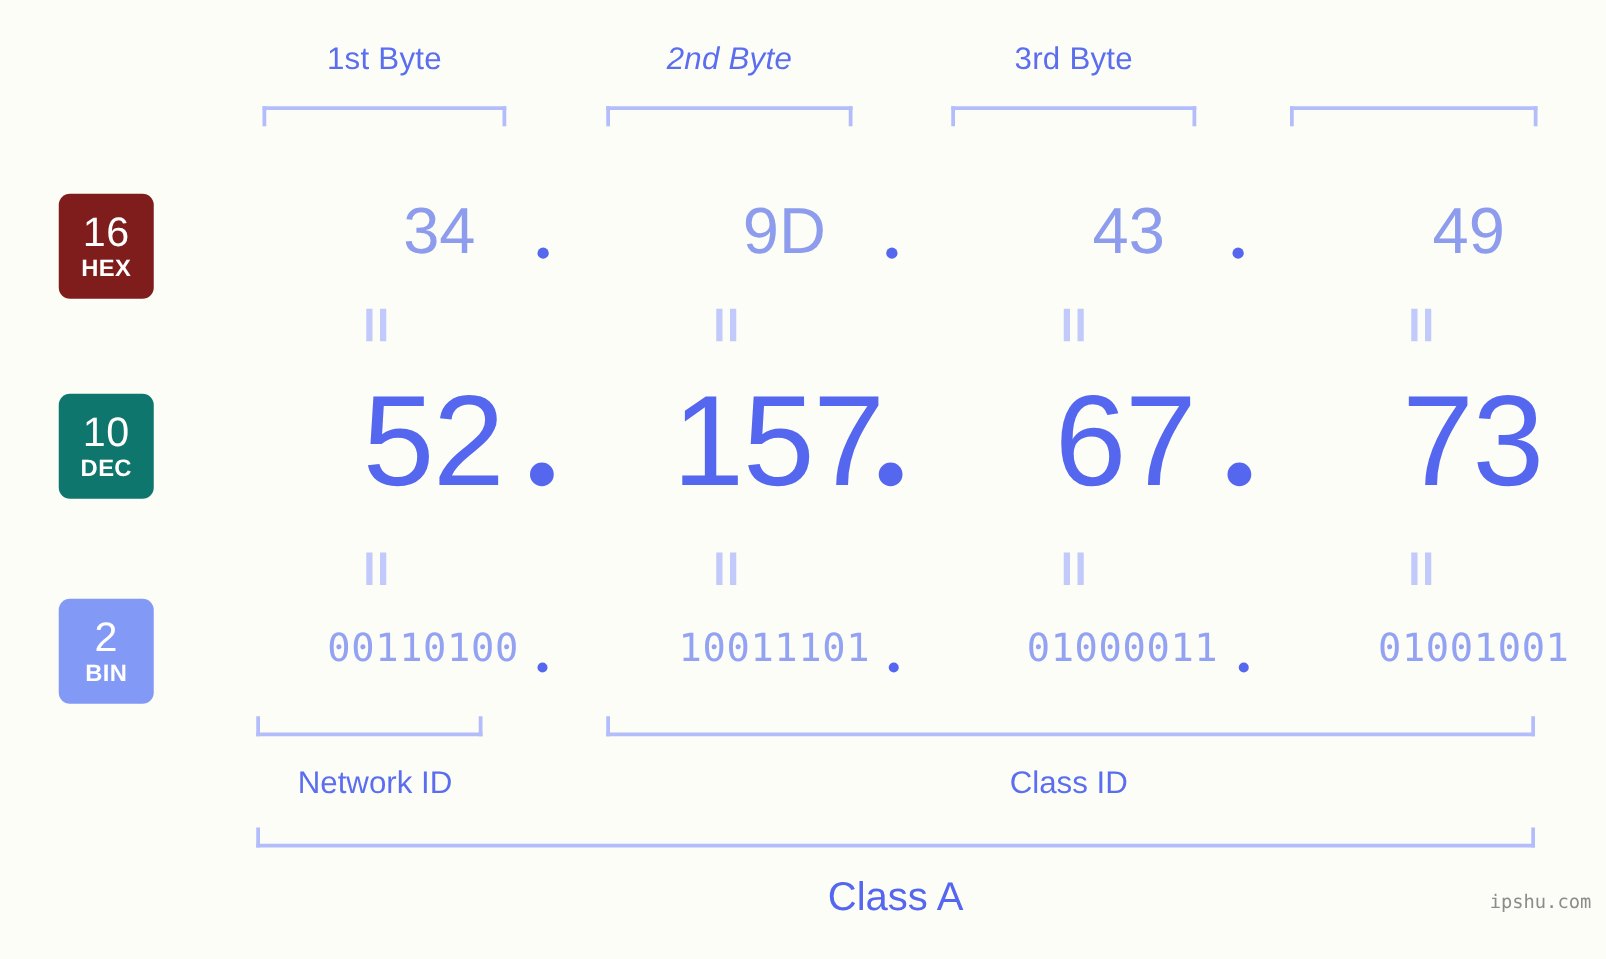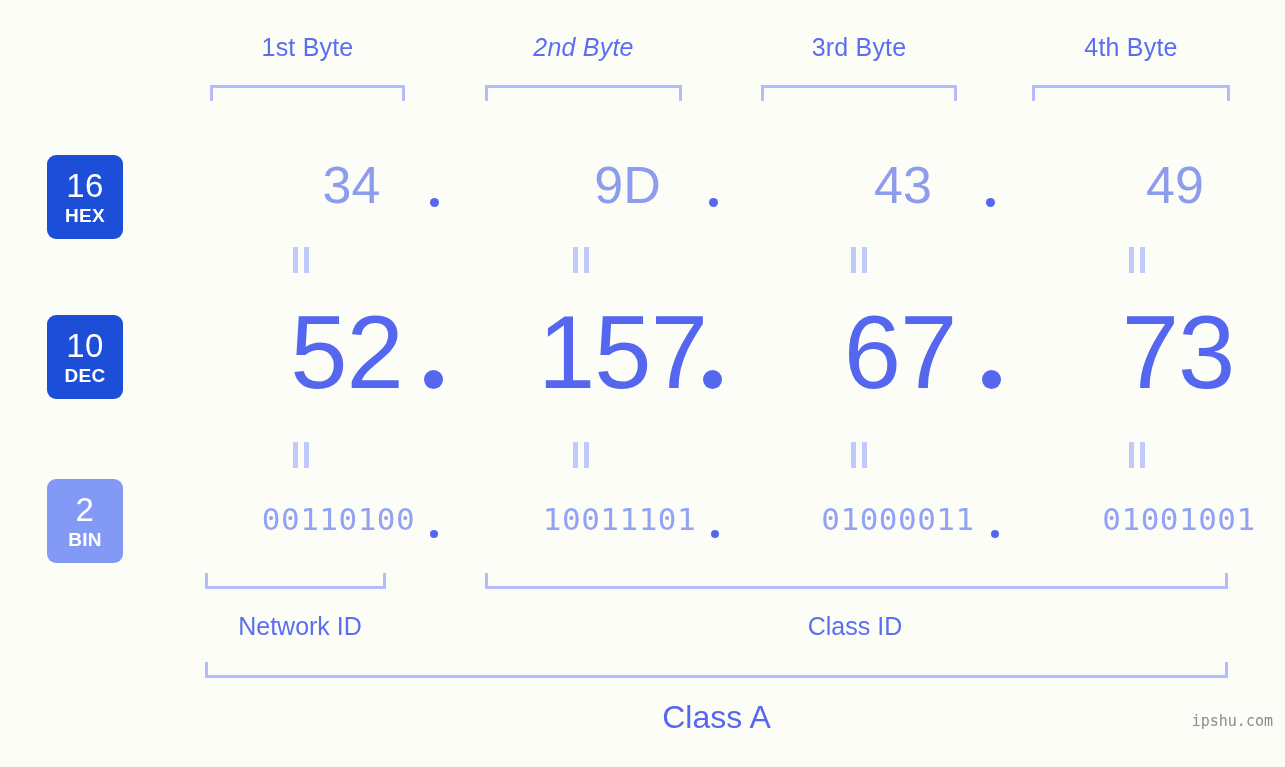"4th Byte" div.byte-label { html: <div>4th Byte</div> -> none }
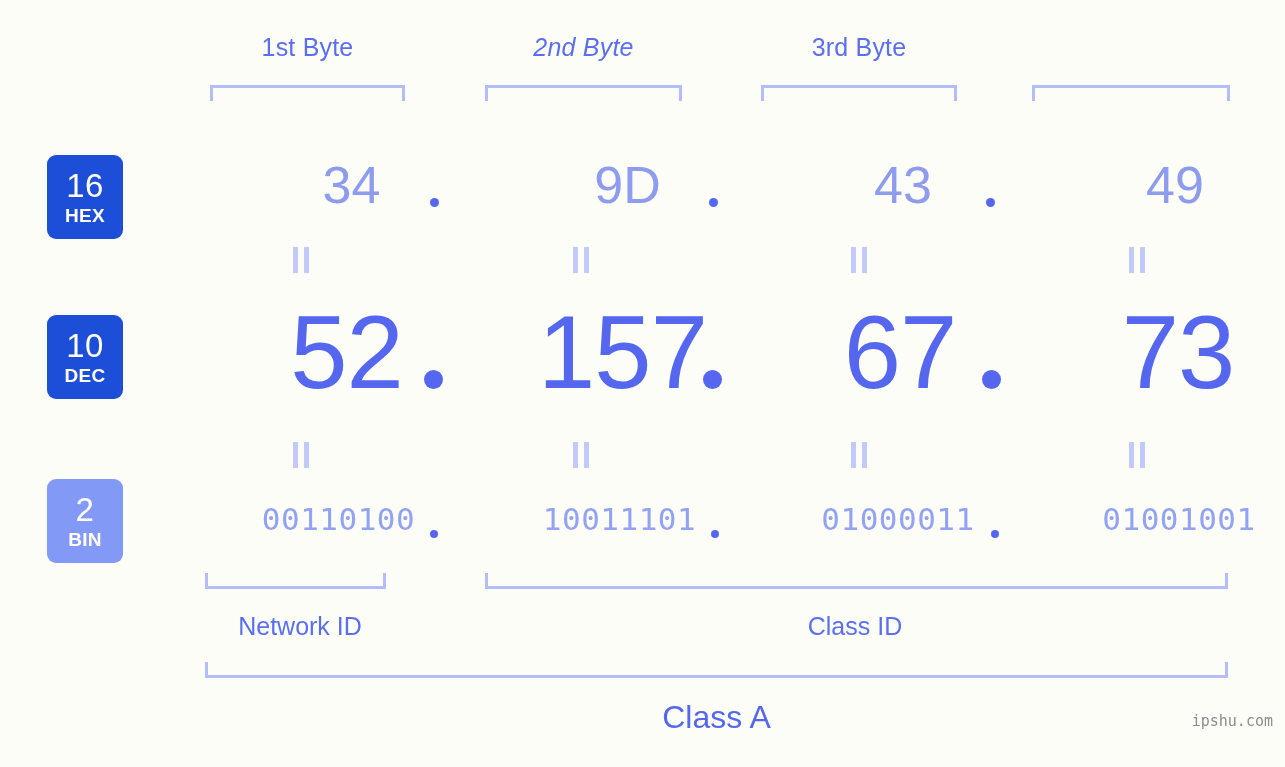"16" div.badge { background: #1d4ed8 -> #7f1d1d }
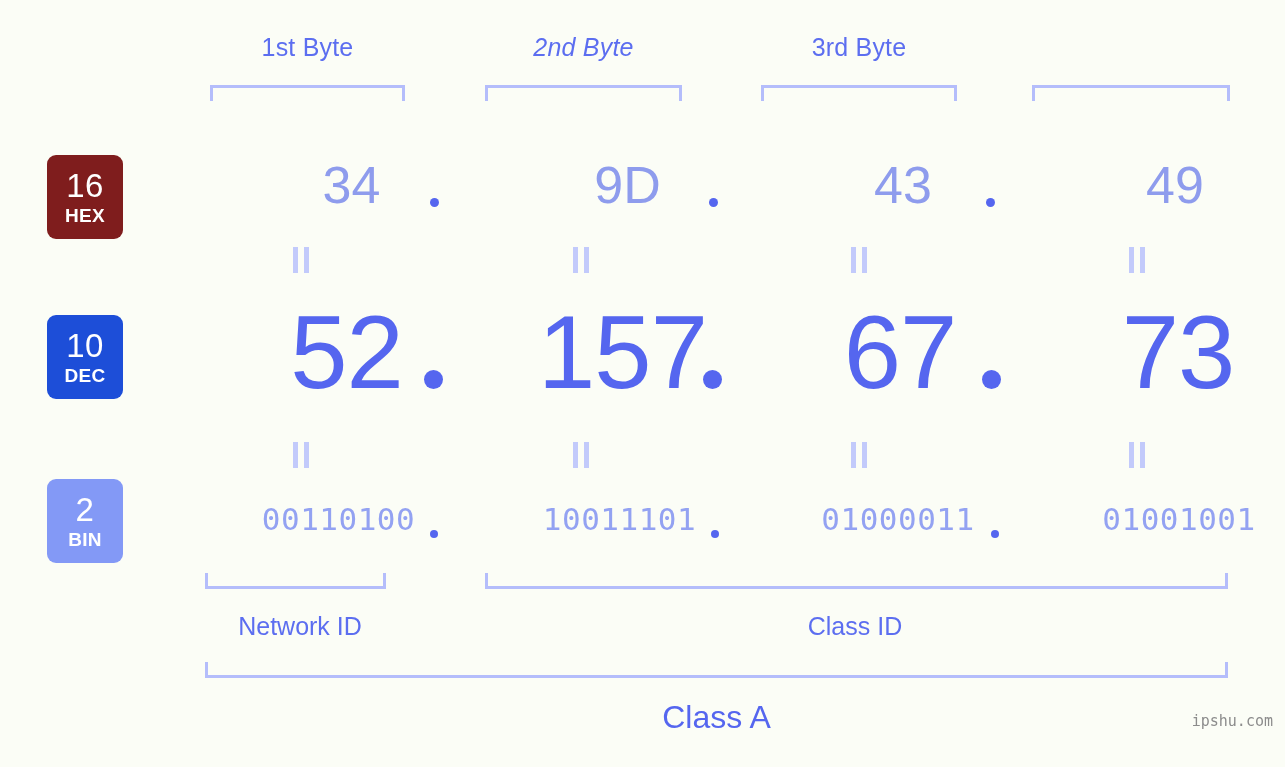"10" div.badge { background: #1d4ed8 -> #0f766e }
